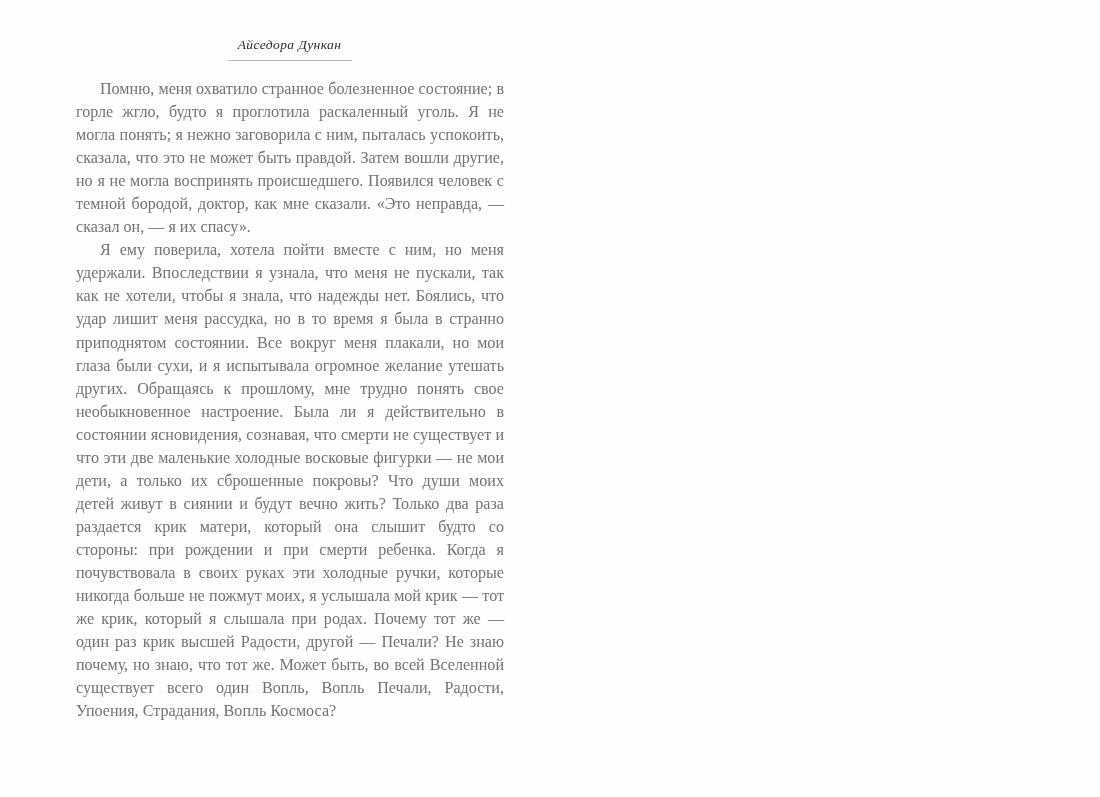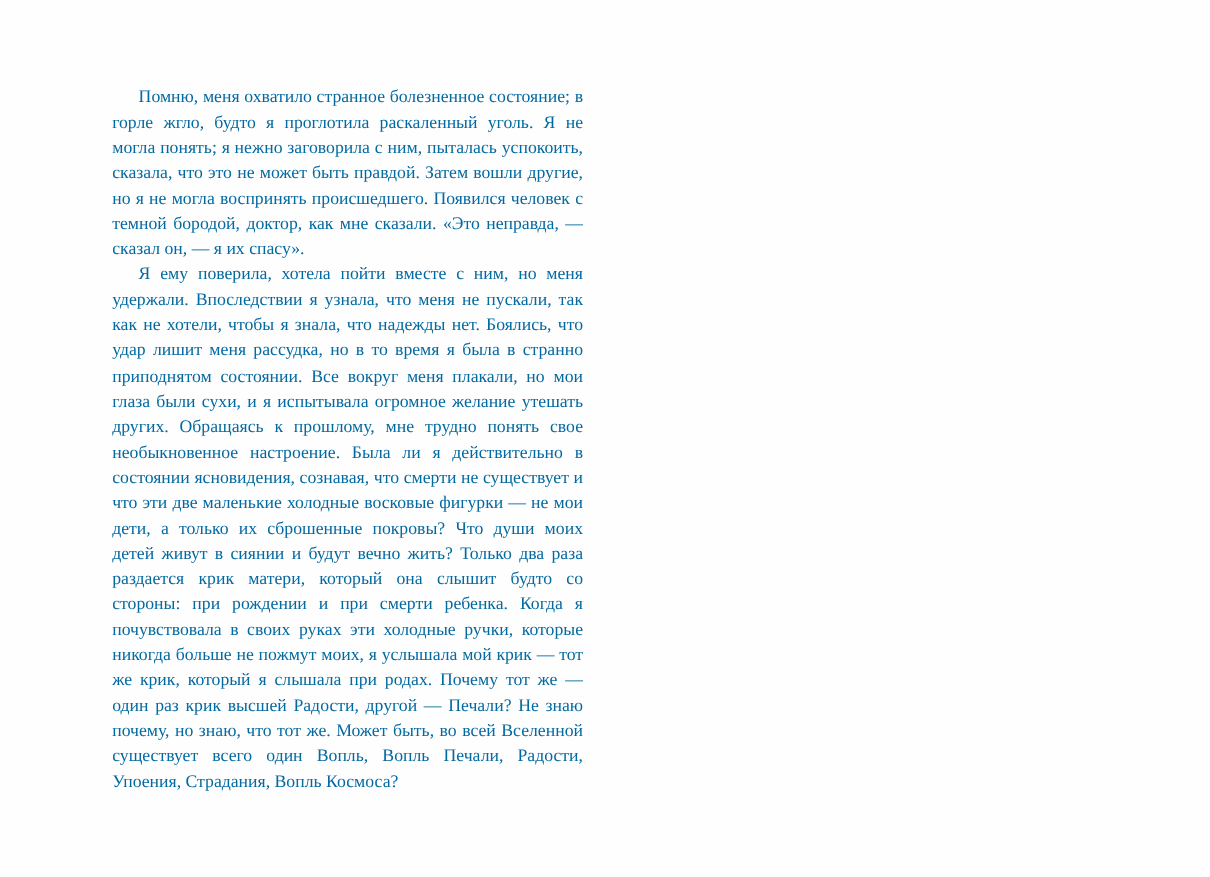"Айседора Дункан" div.running-head { html: none -> <div> <span>Айседора Дункан</span> <span></span> </div> }
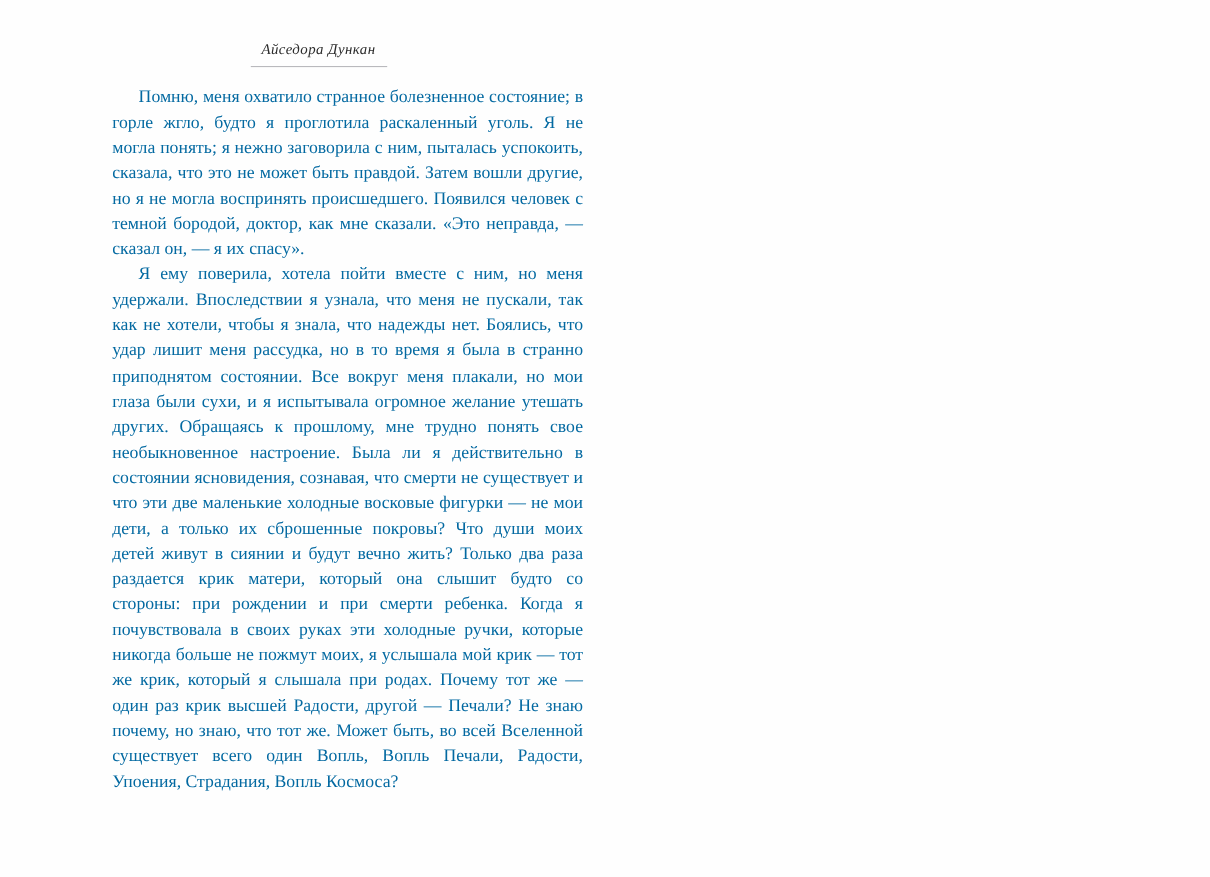"Помню, меня охватило странное" .textblock { color: #0369a1 -> #737373; margin-left: 26px -> none }
